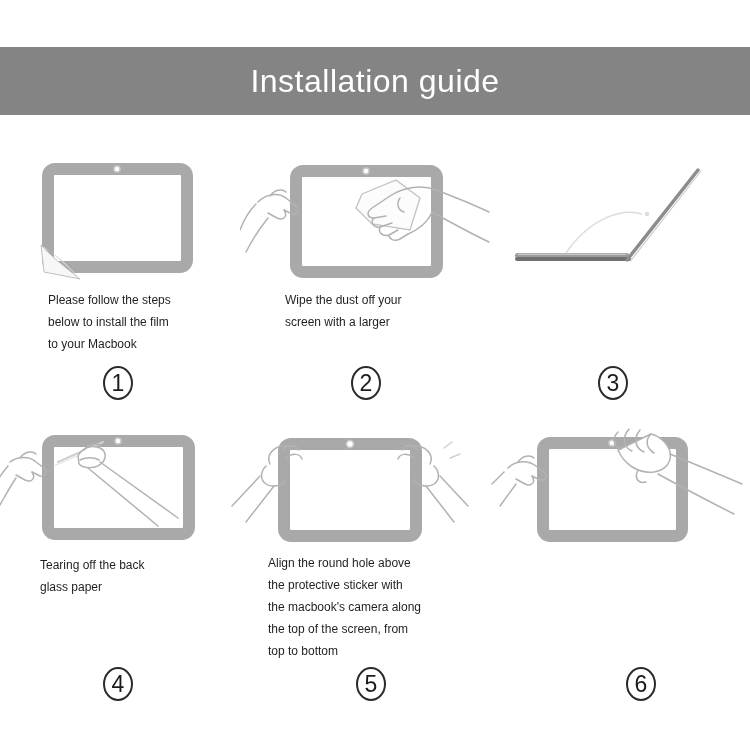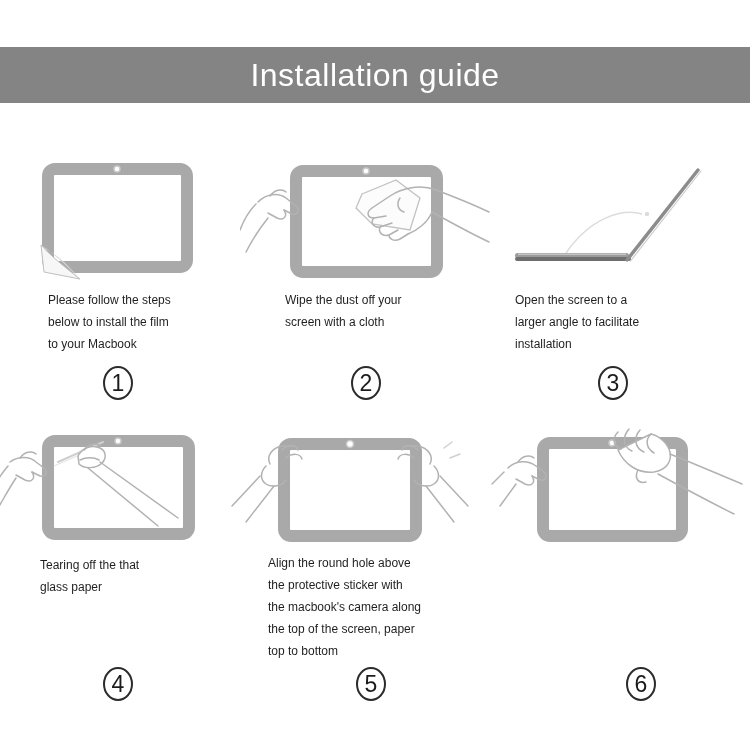"Installation guide" .header { height: 56px -> 68px }
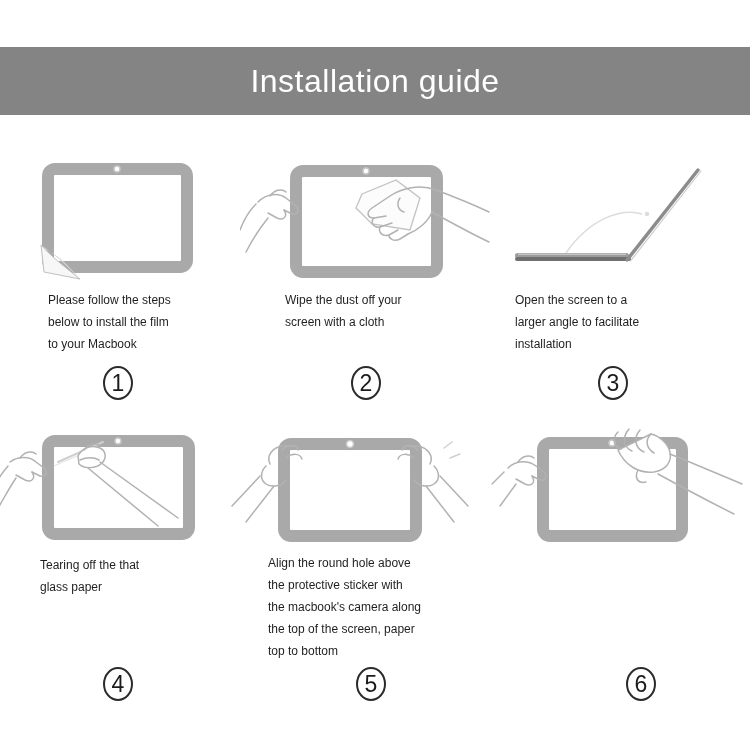"Wipe the dust off your" div.caption { text: cloth -> larger }
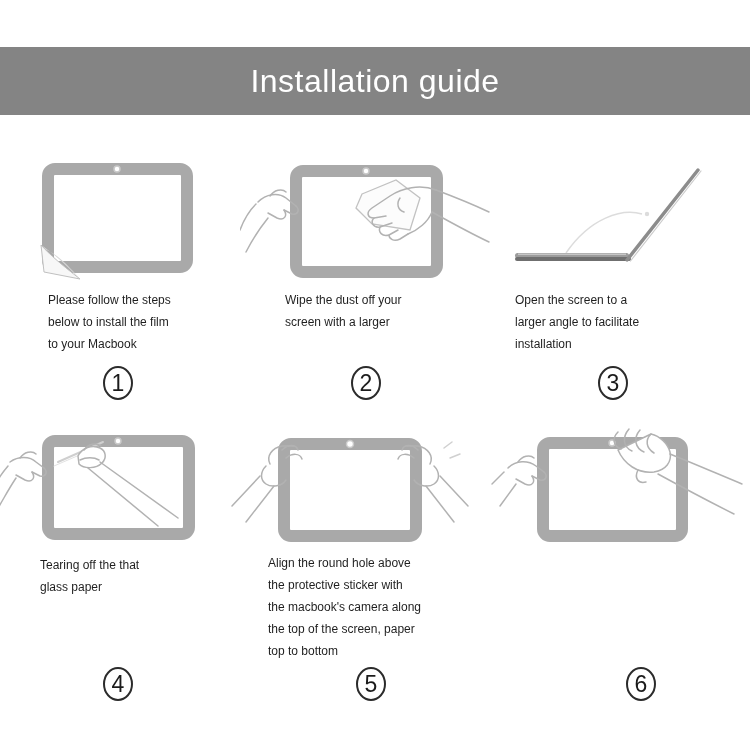"Open the screen to a" div.caption { html: <div>Open the screen to a larger angle to facilitate installation</div> -> none }
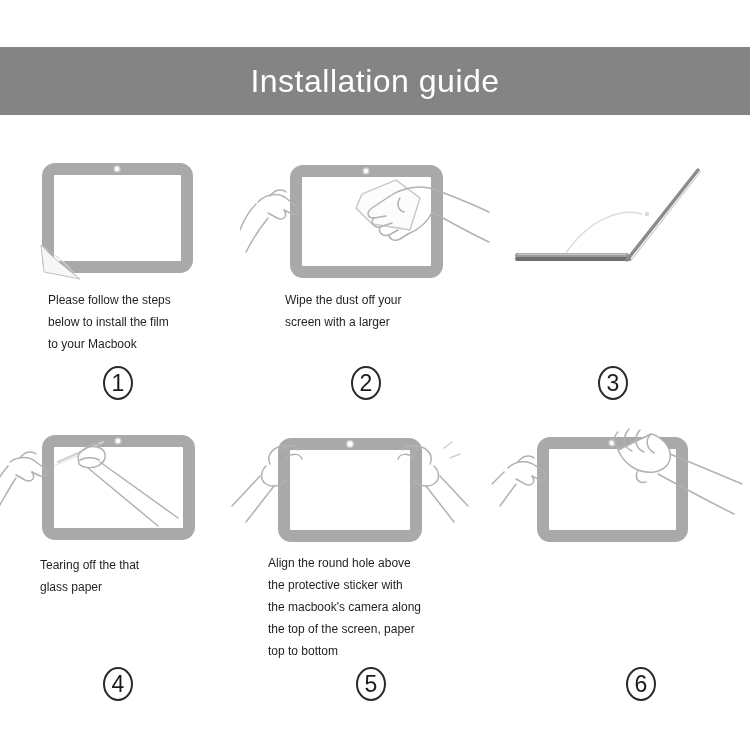"Tearing off the that" div.caption { text: that -> back }
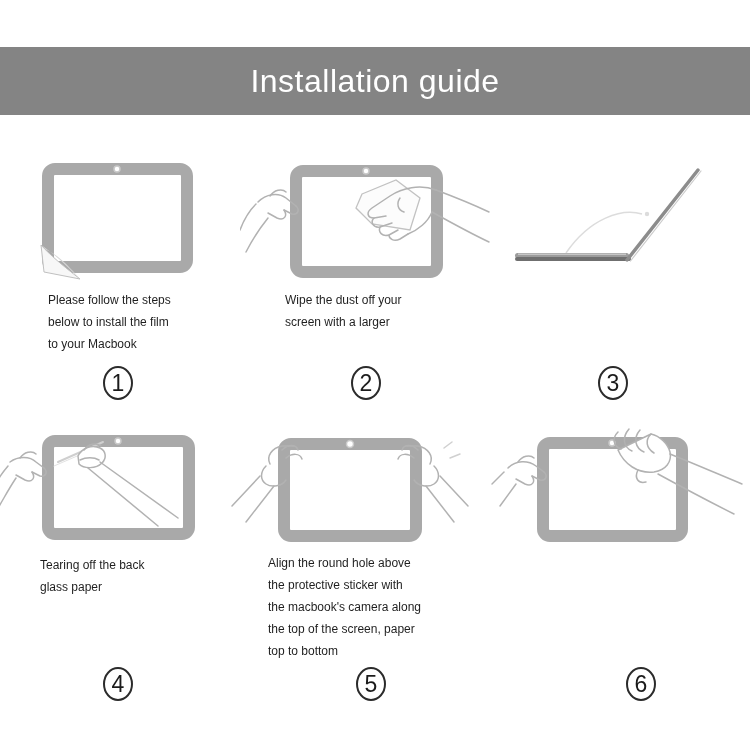"Align the round hole above" div.caption { text: paper -> from }
